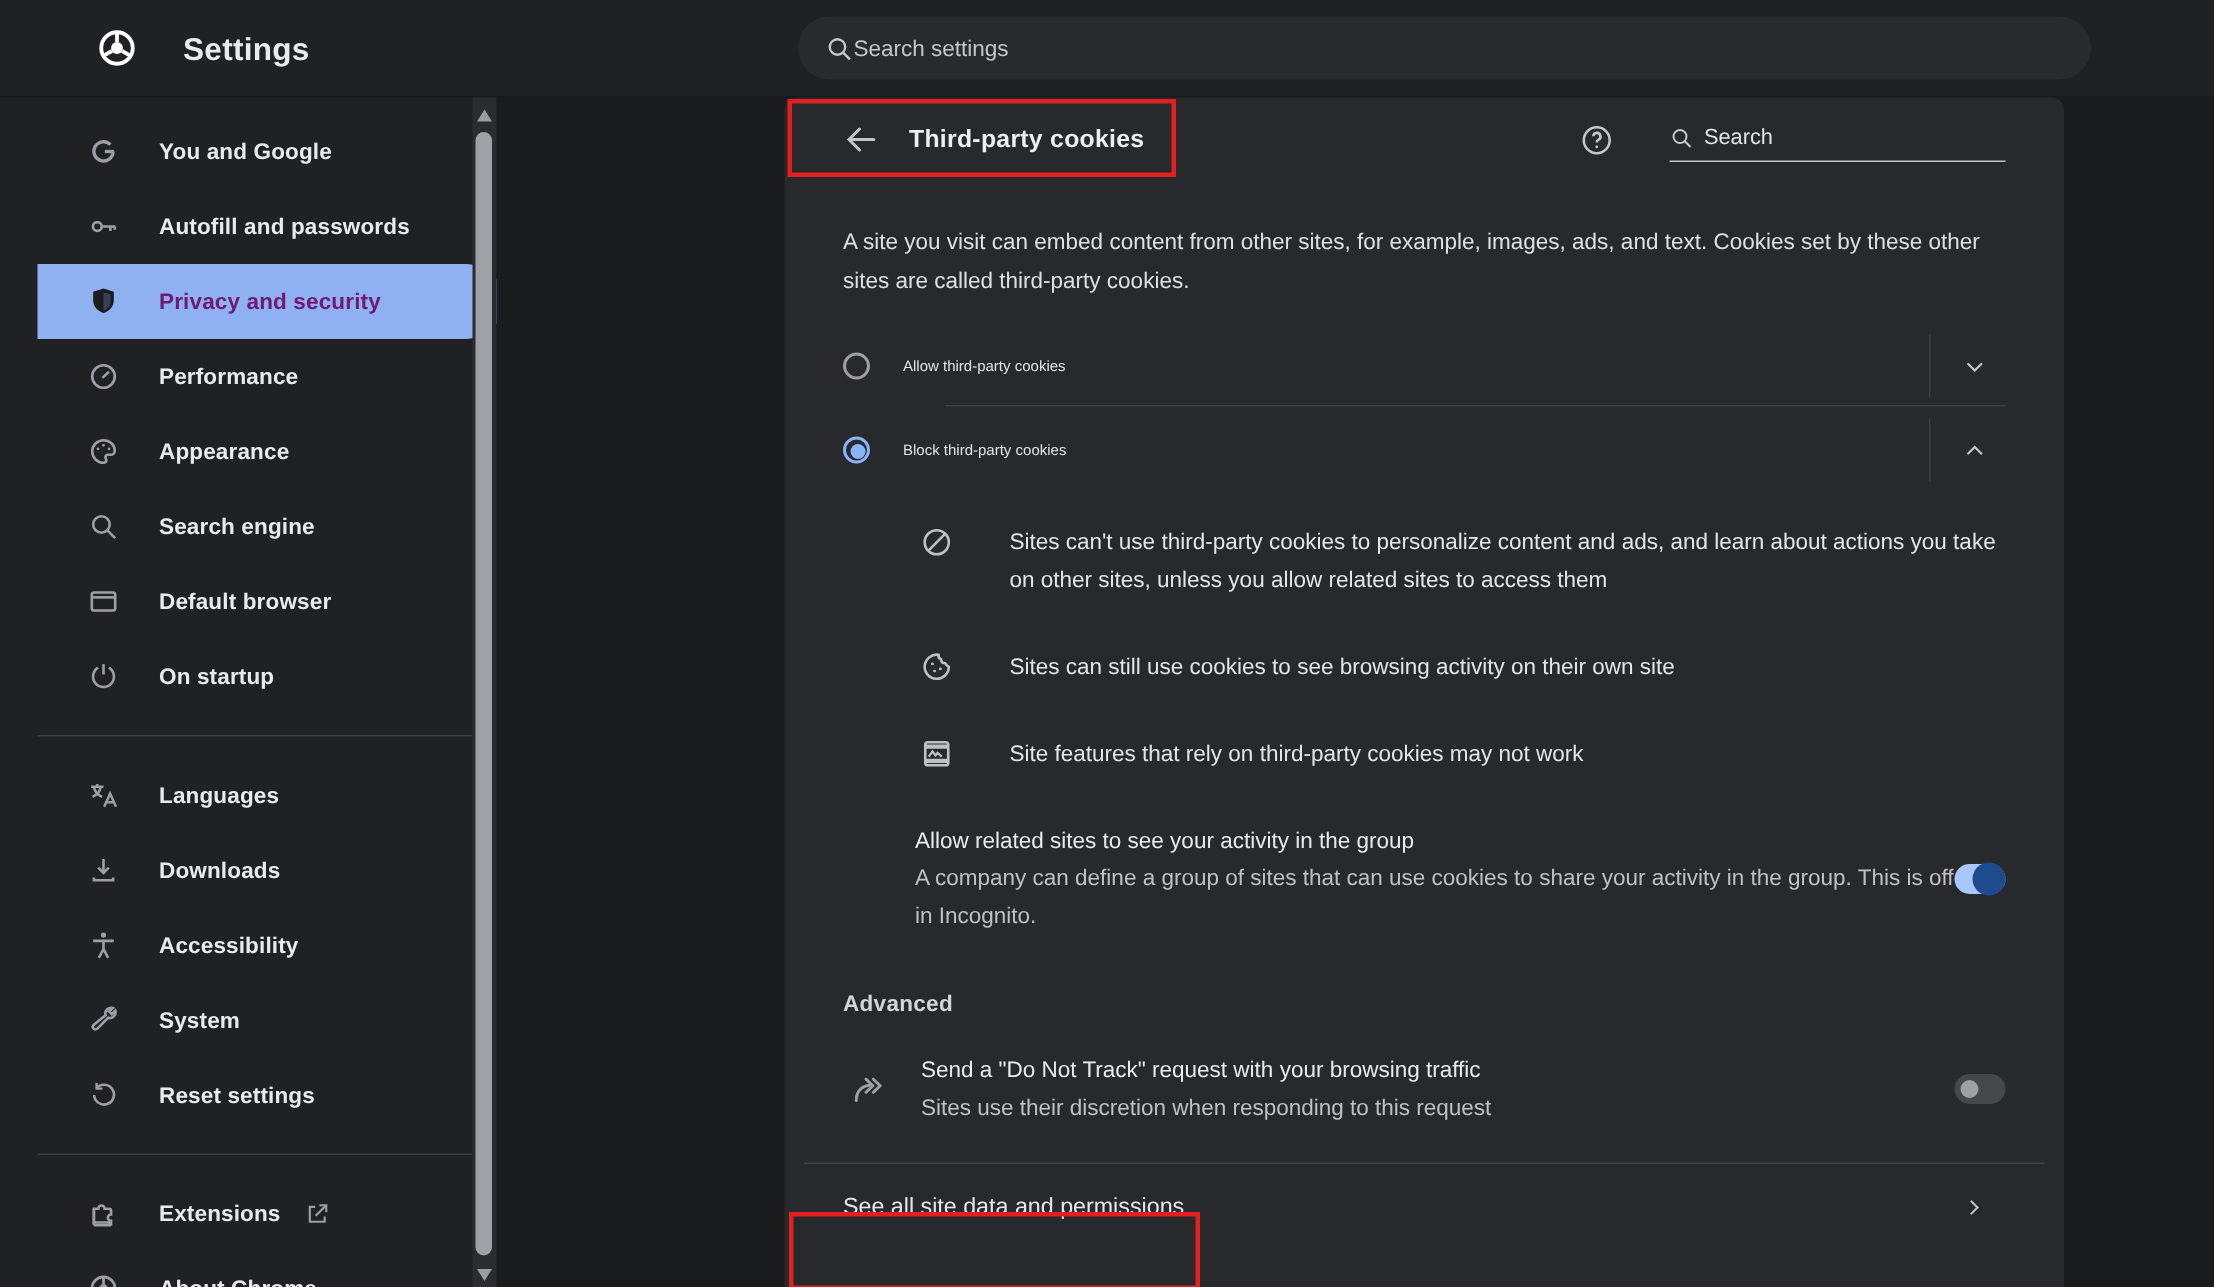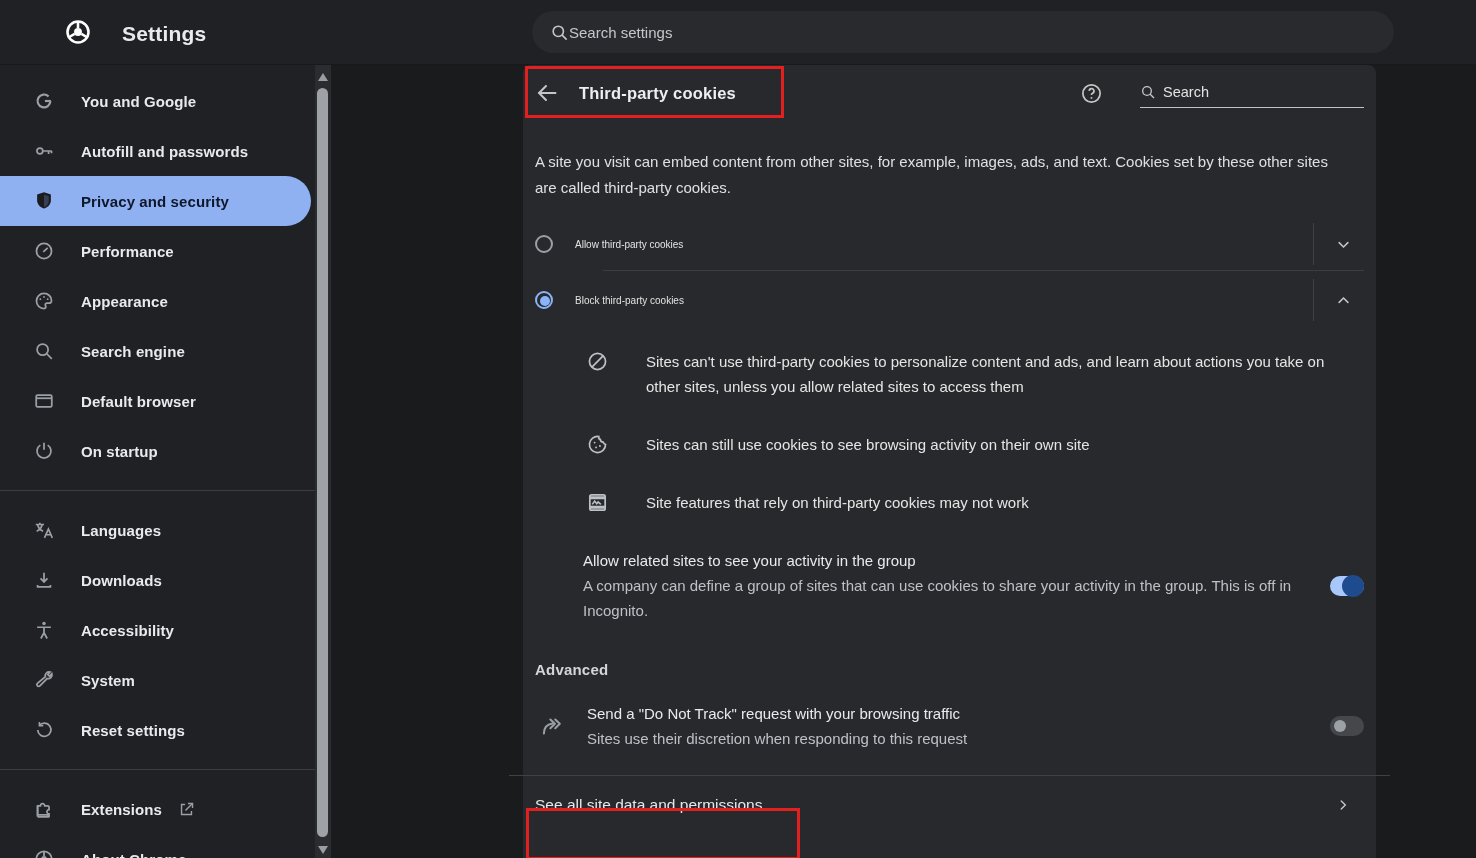"You and Google" .sidebar { padding-left: none -> 25px }
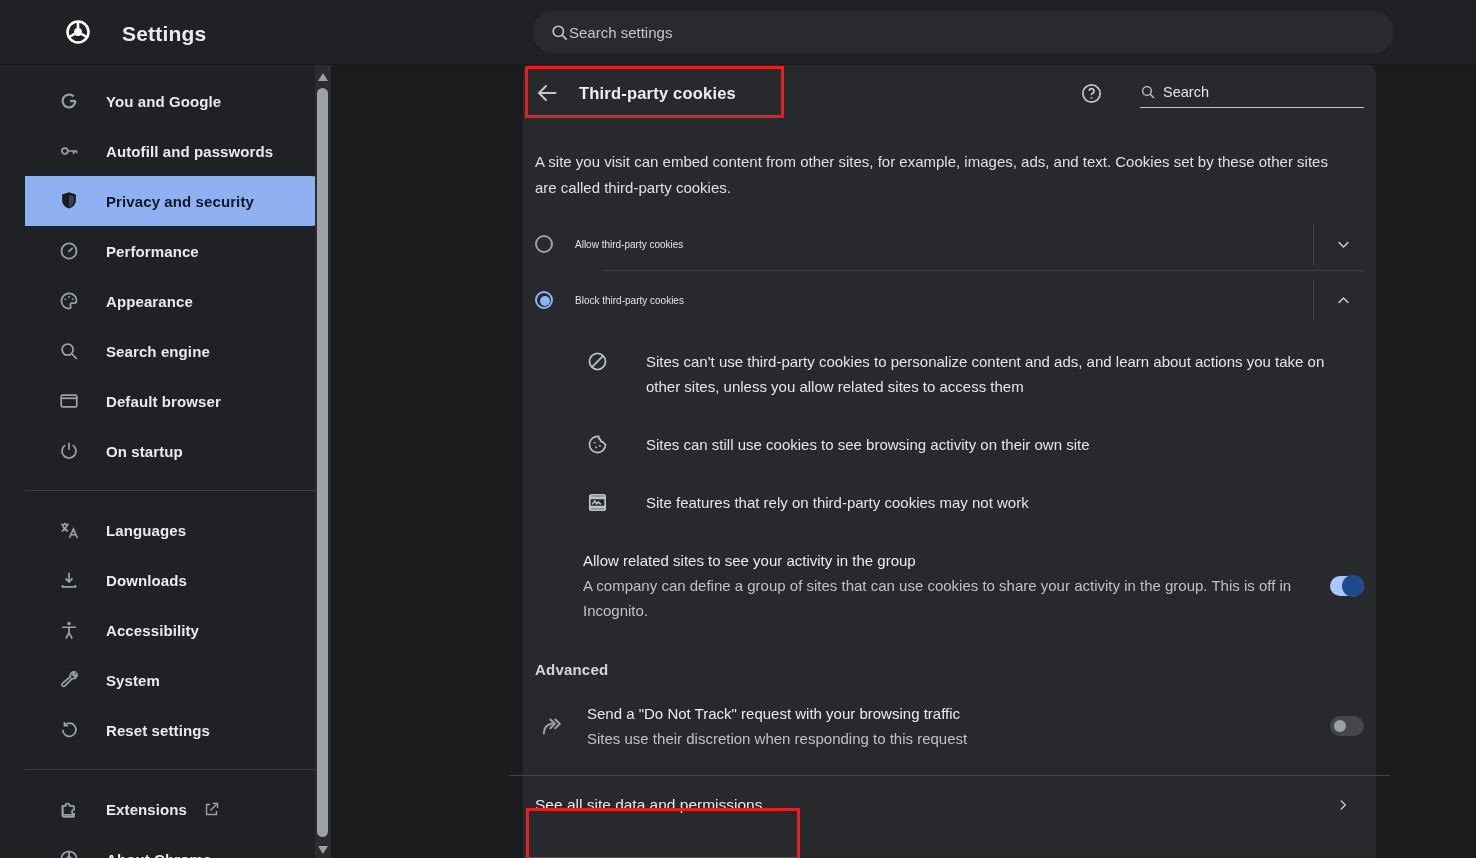"Third-party cookies" .card { padding: 0 12px -> 0 39px }
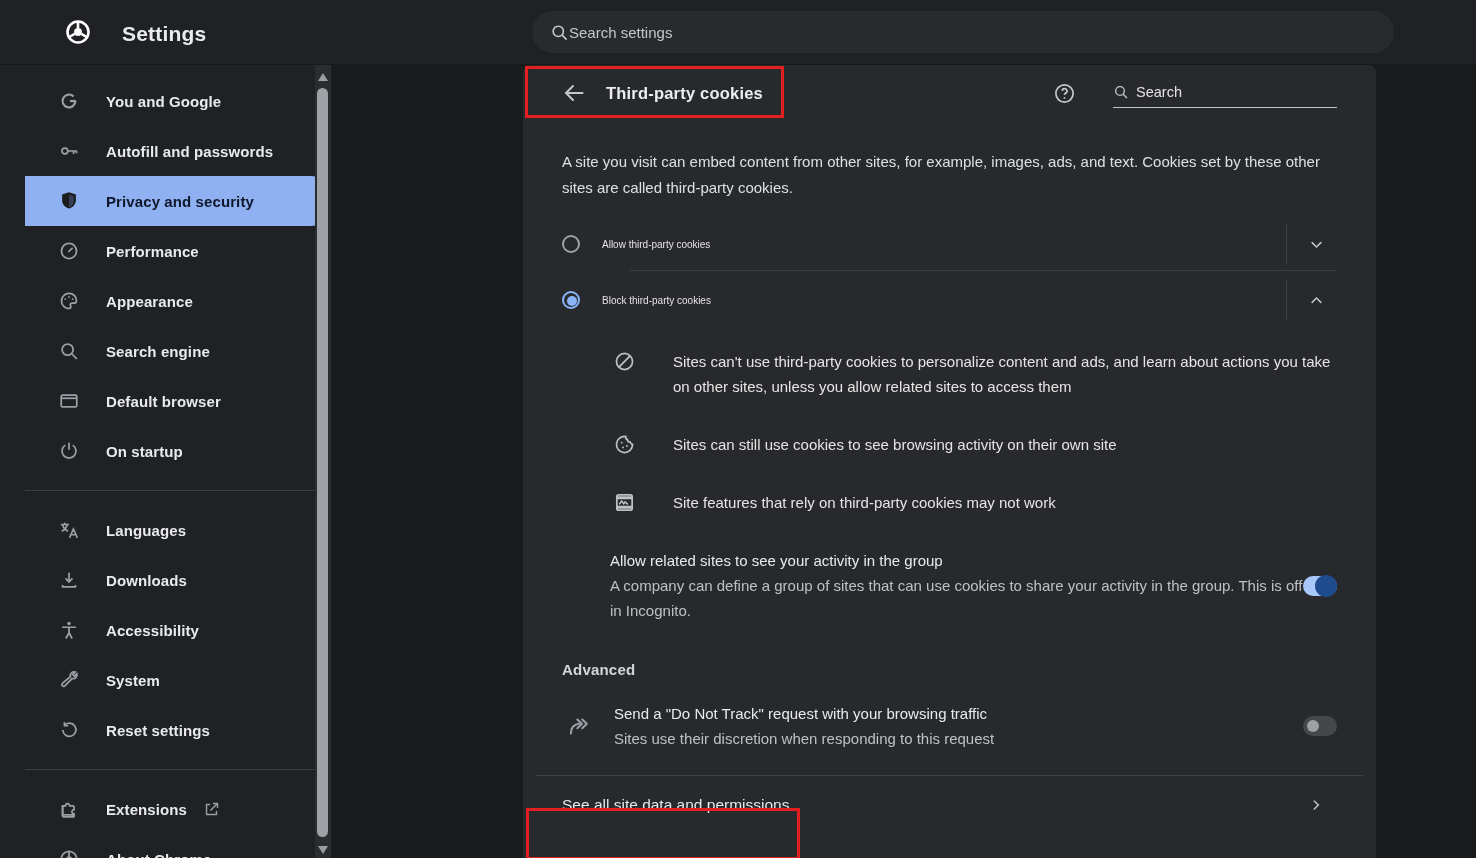"Privacy and security" .sb-item.selected .sb-label { color: #0f172a -> #701a75 }
